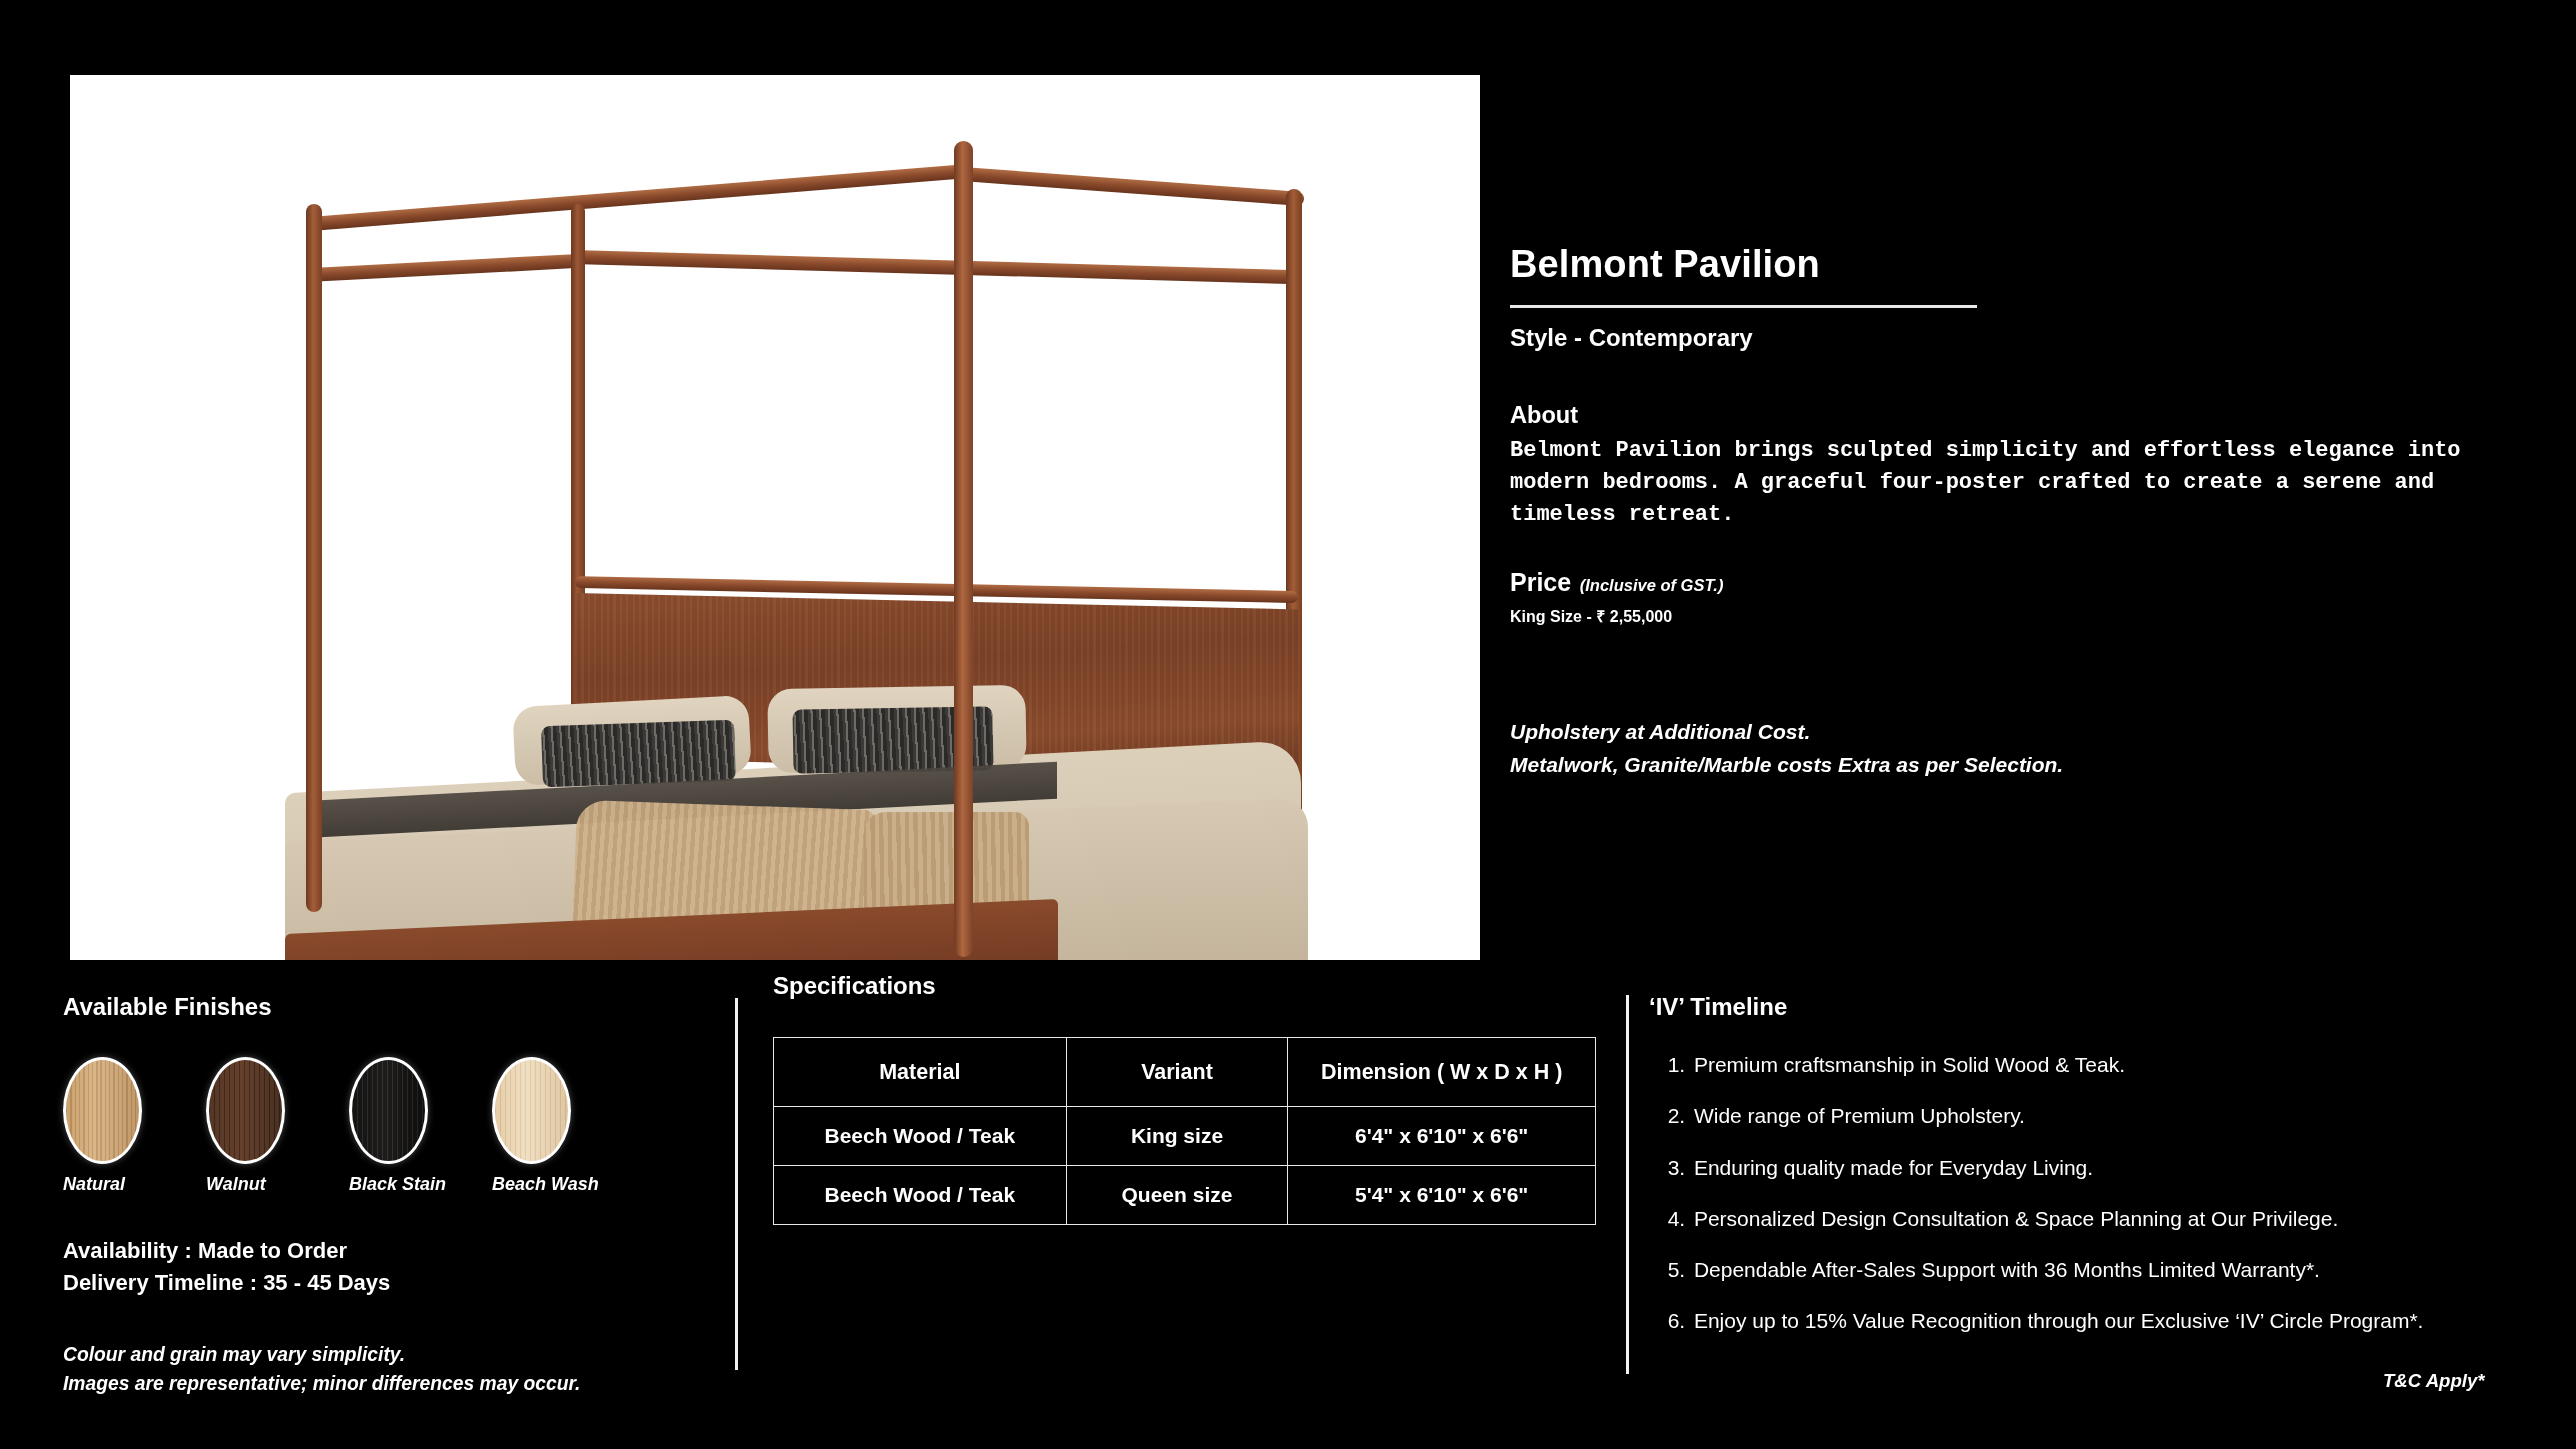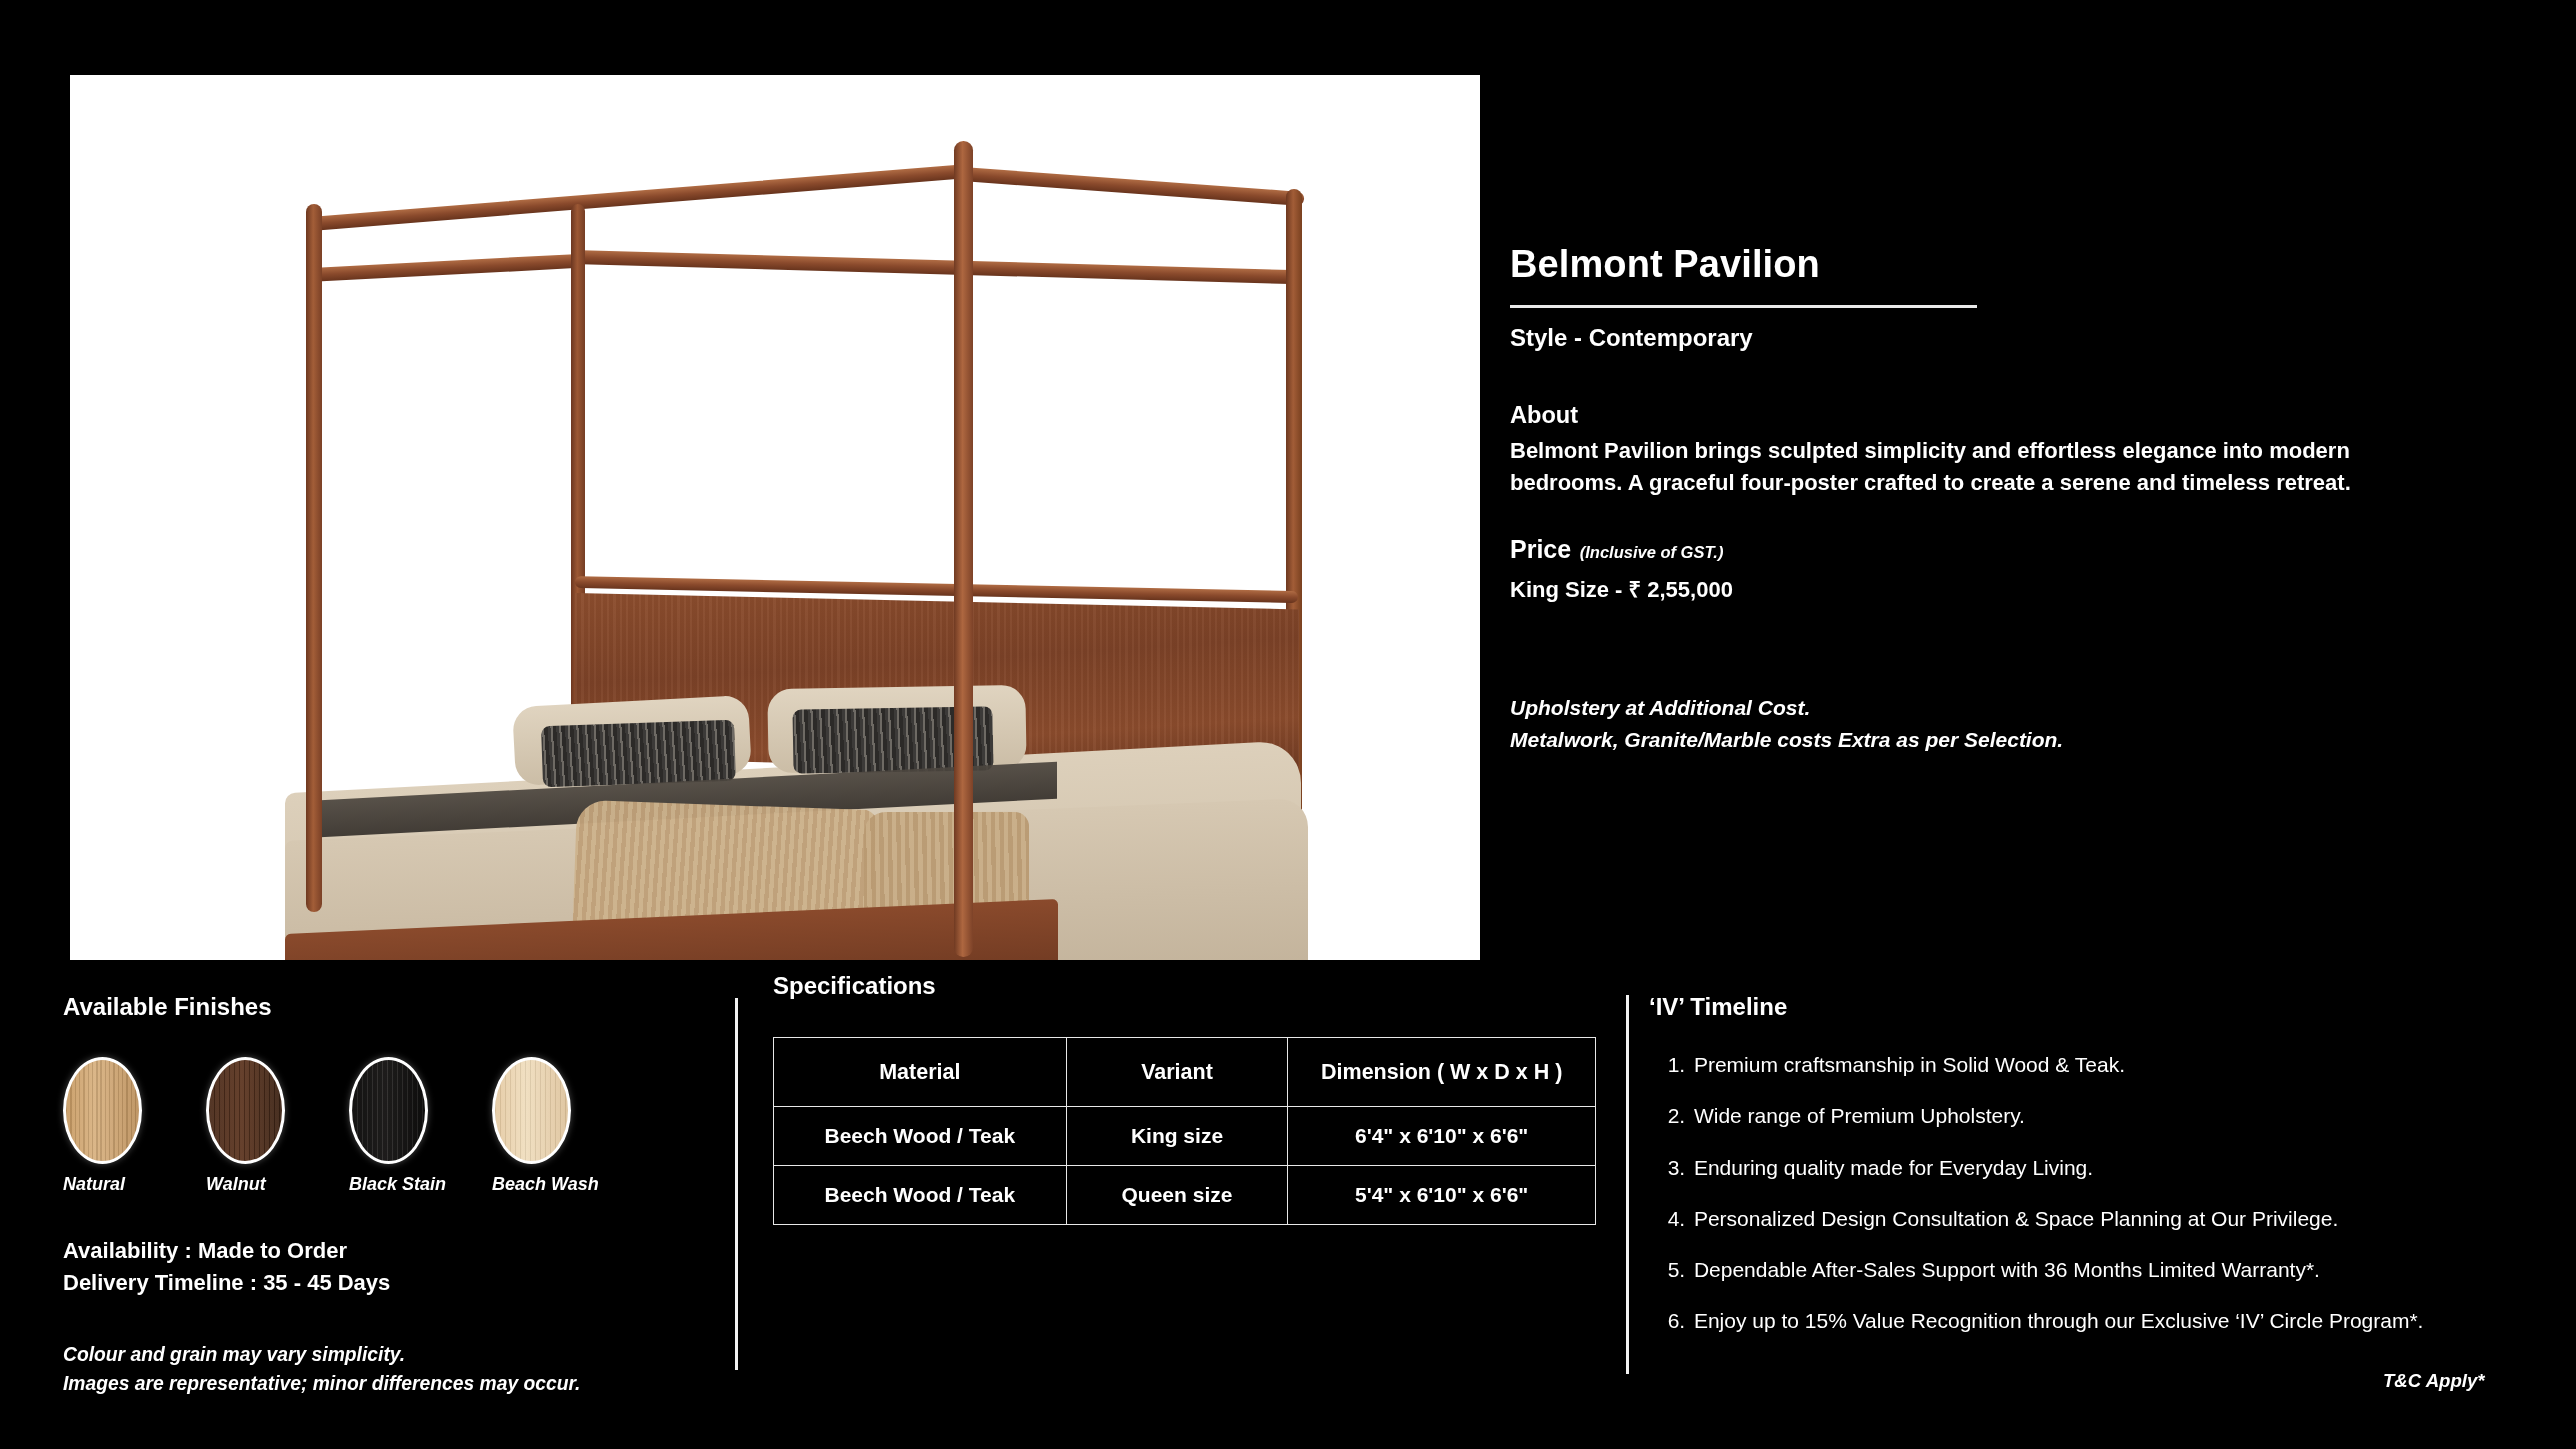"Belmont Pavilion brings sculpted" .about-body { font-family: none -> Liberation Mono, monospace }
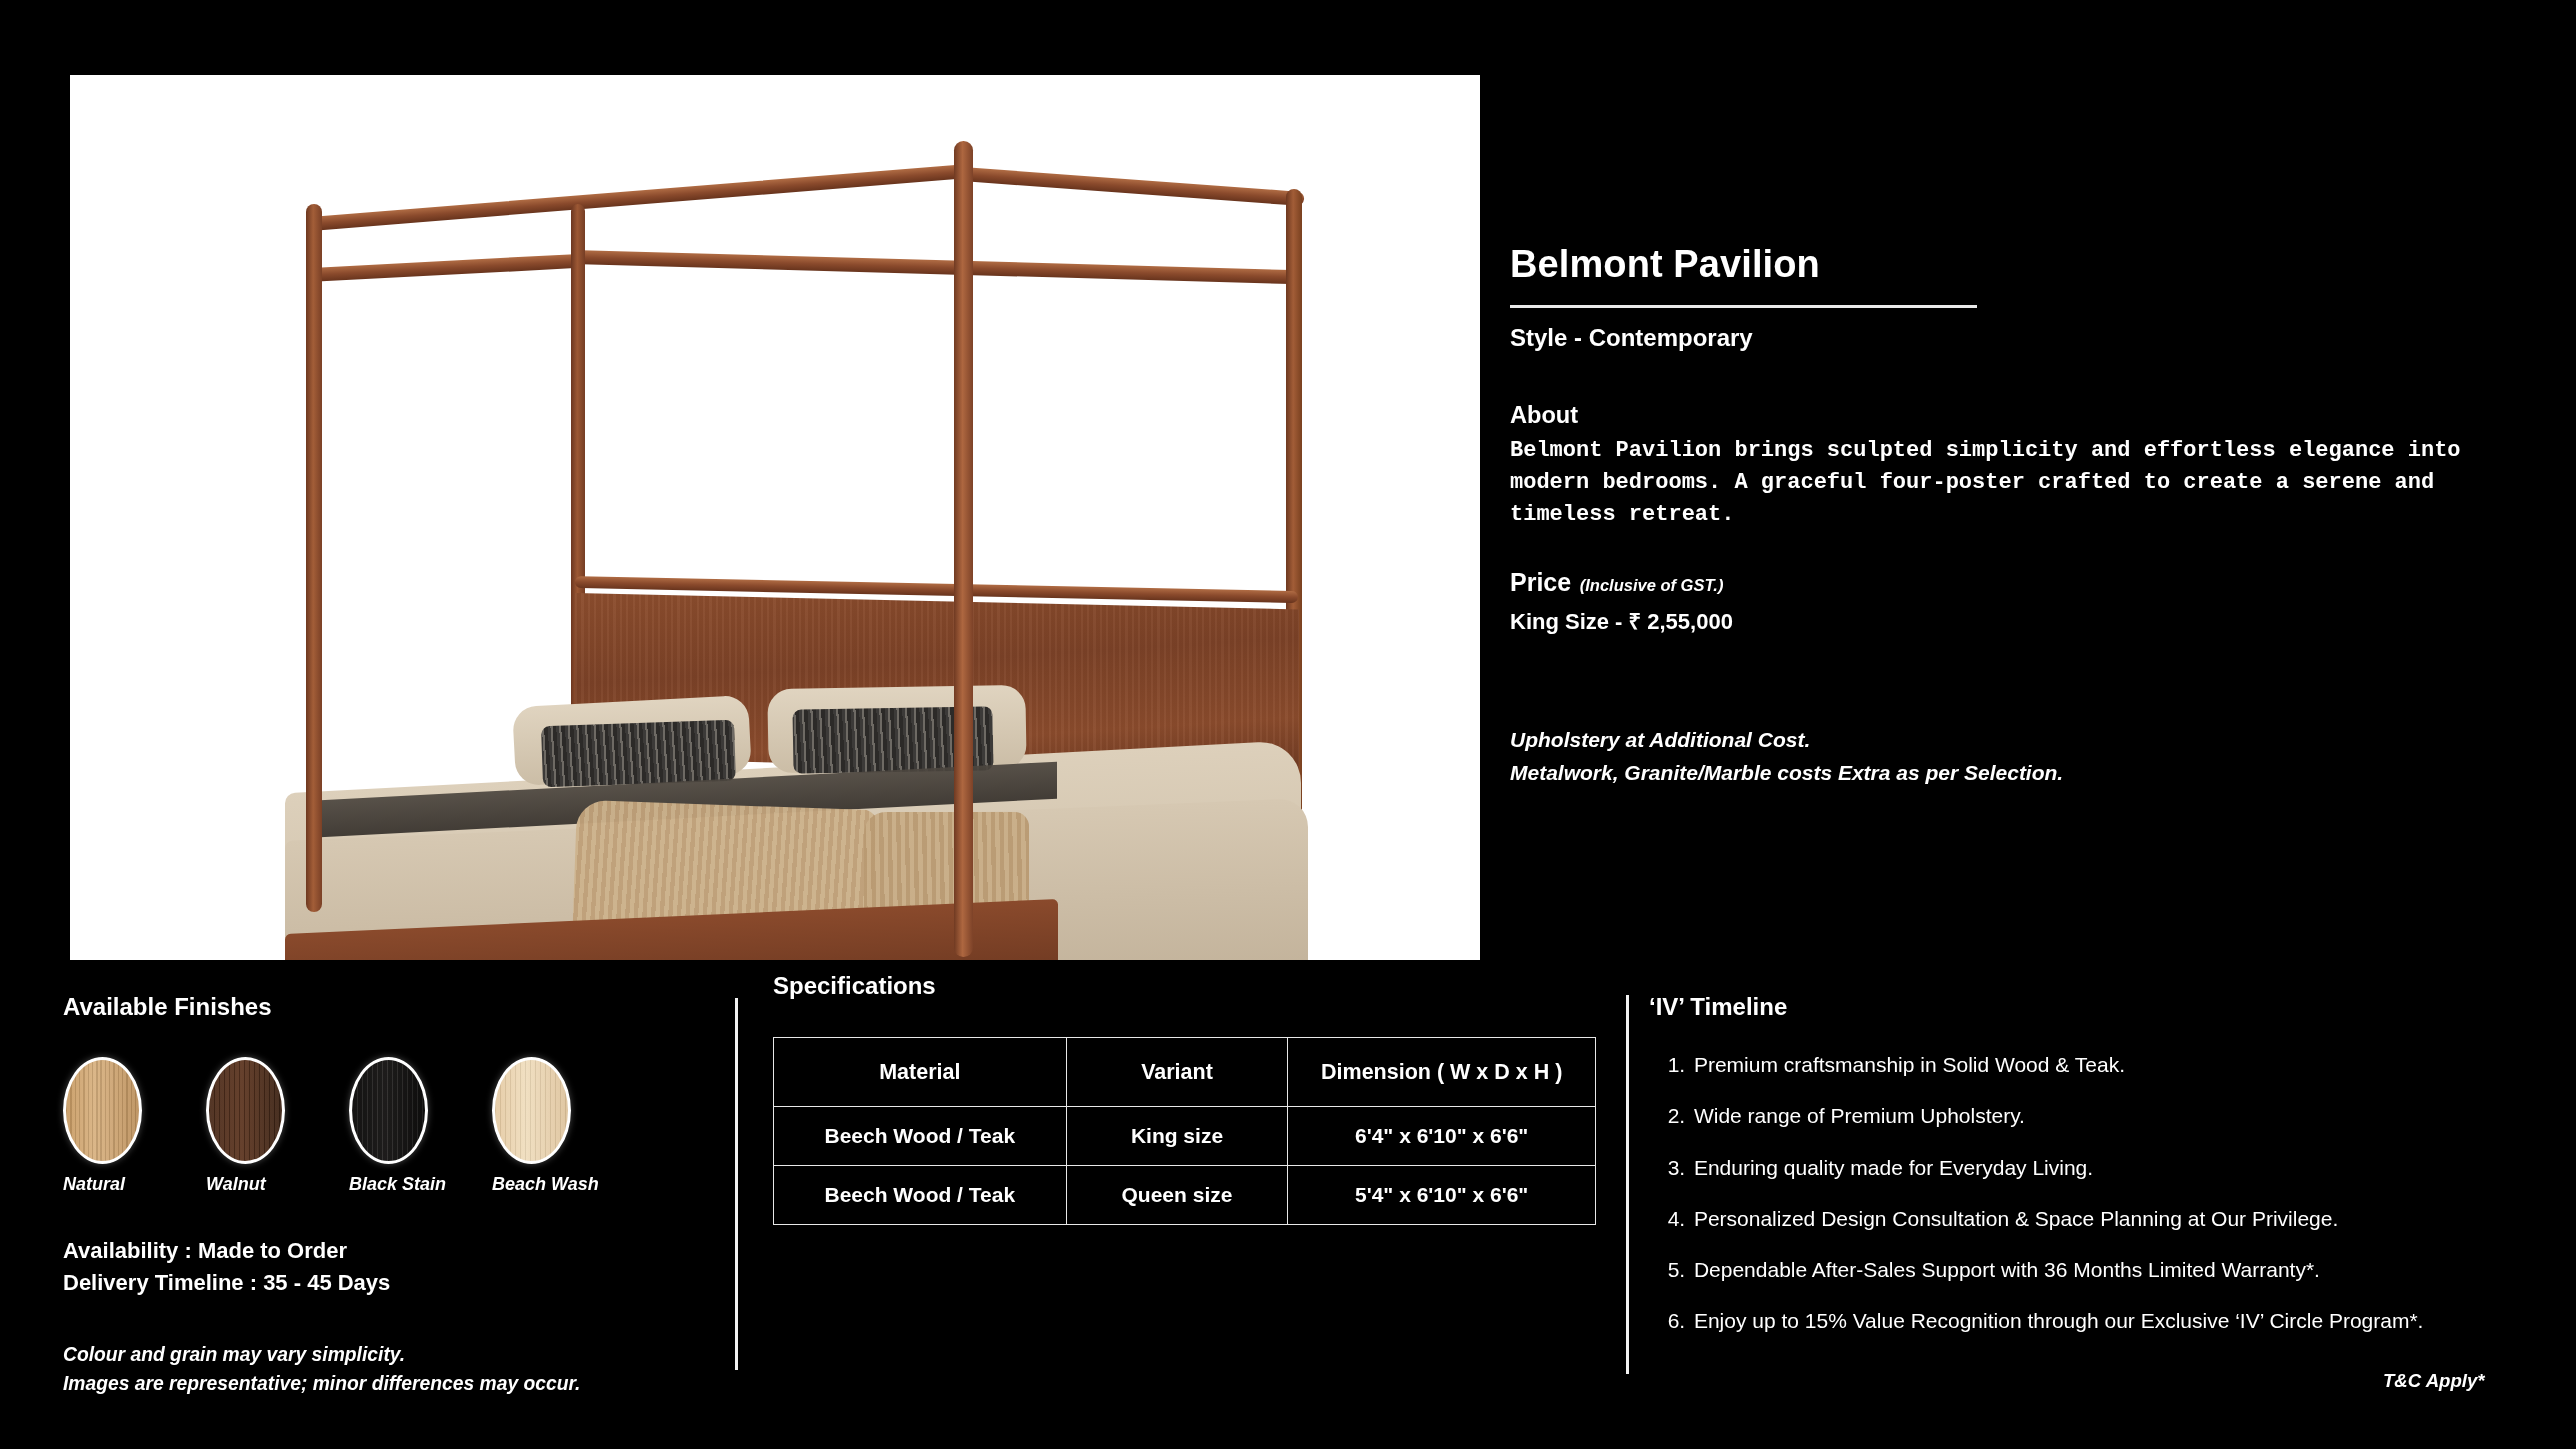"King Size - ₹ 2,55,000" .price-line { font-size: 22px -> 16px }
